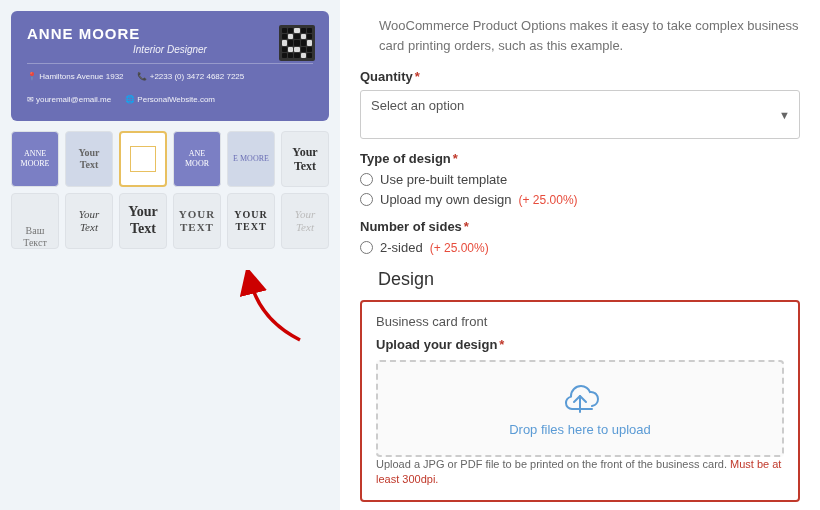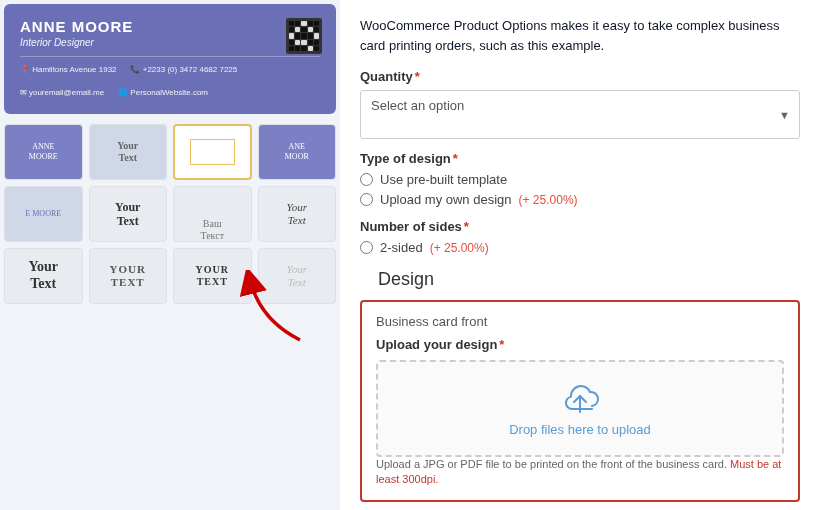"ANNE MOORE" .left-panel { padding: 4px -> 11px }
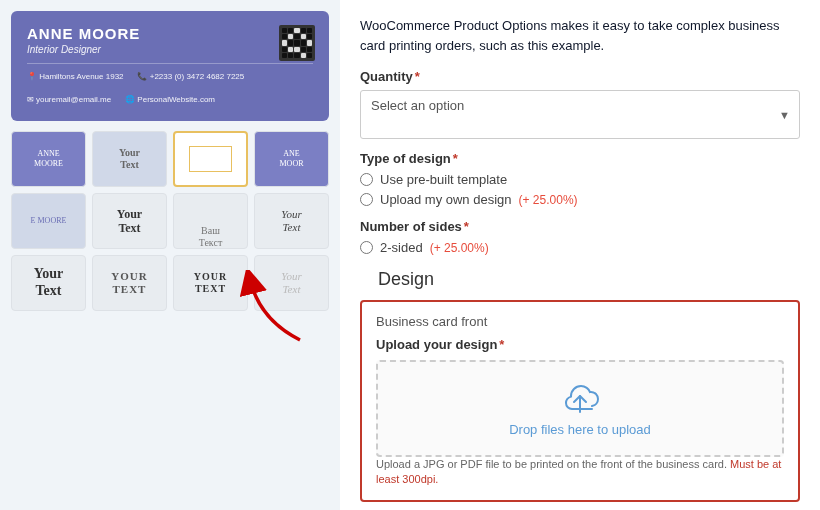"WooCommerce Product Options makes it" .intro-text { color: #0f172a -> #737373; margin-left: none -> 19px }
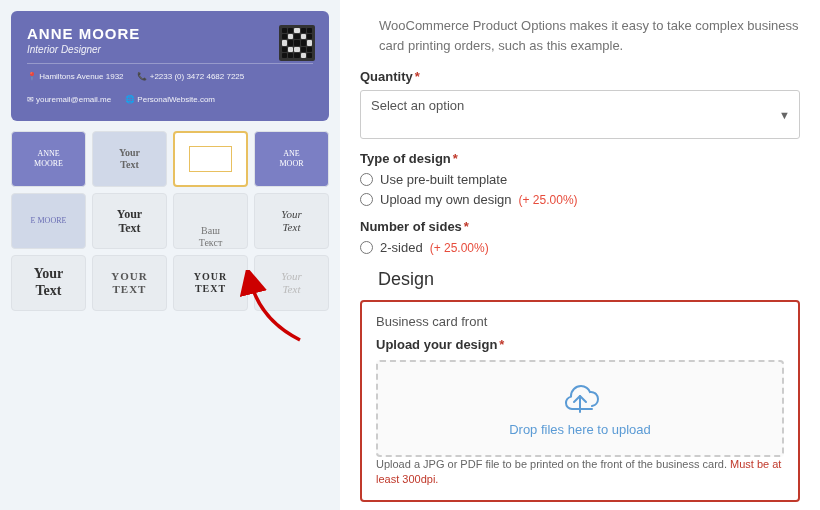"Interior Designer" .card-title { text-align: none -> center }
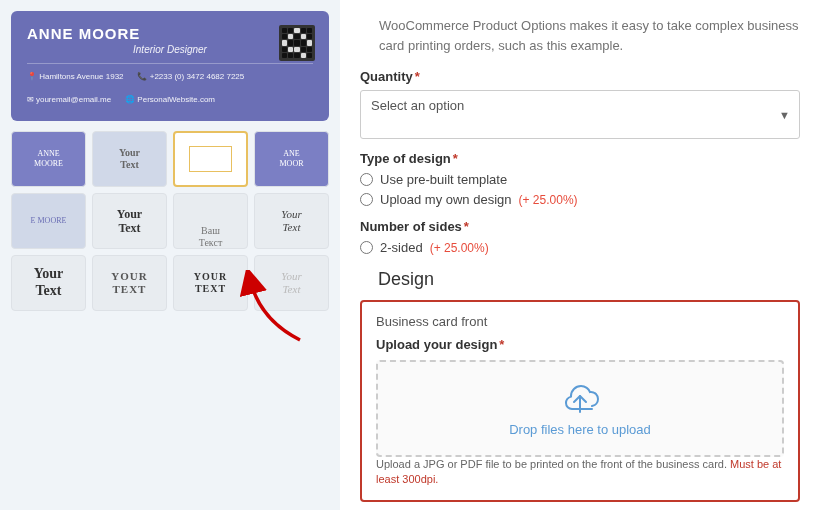"ANNE" .template-grid { grid-template-columns: repeat(4, 1fr) -> repeat(6, 1fr) }
